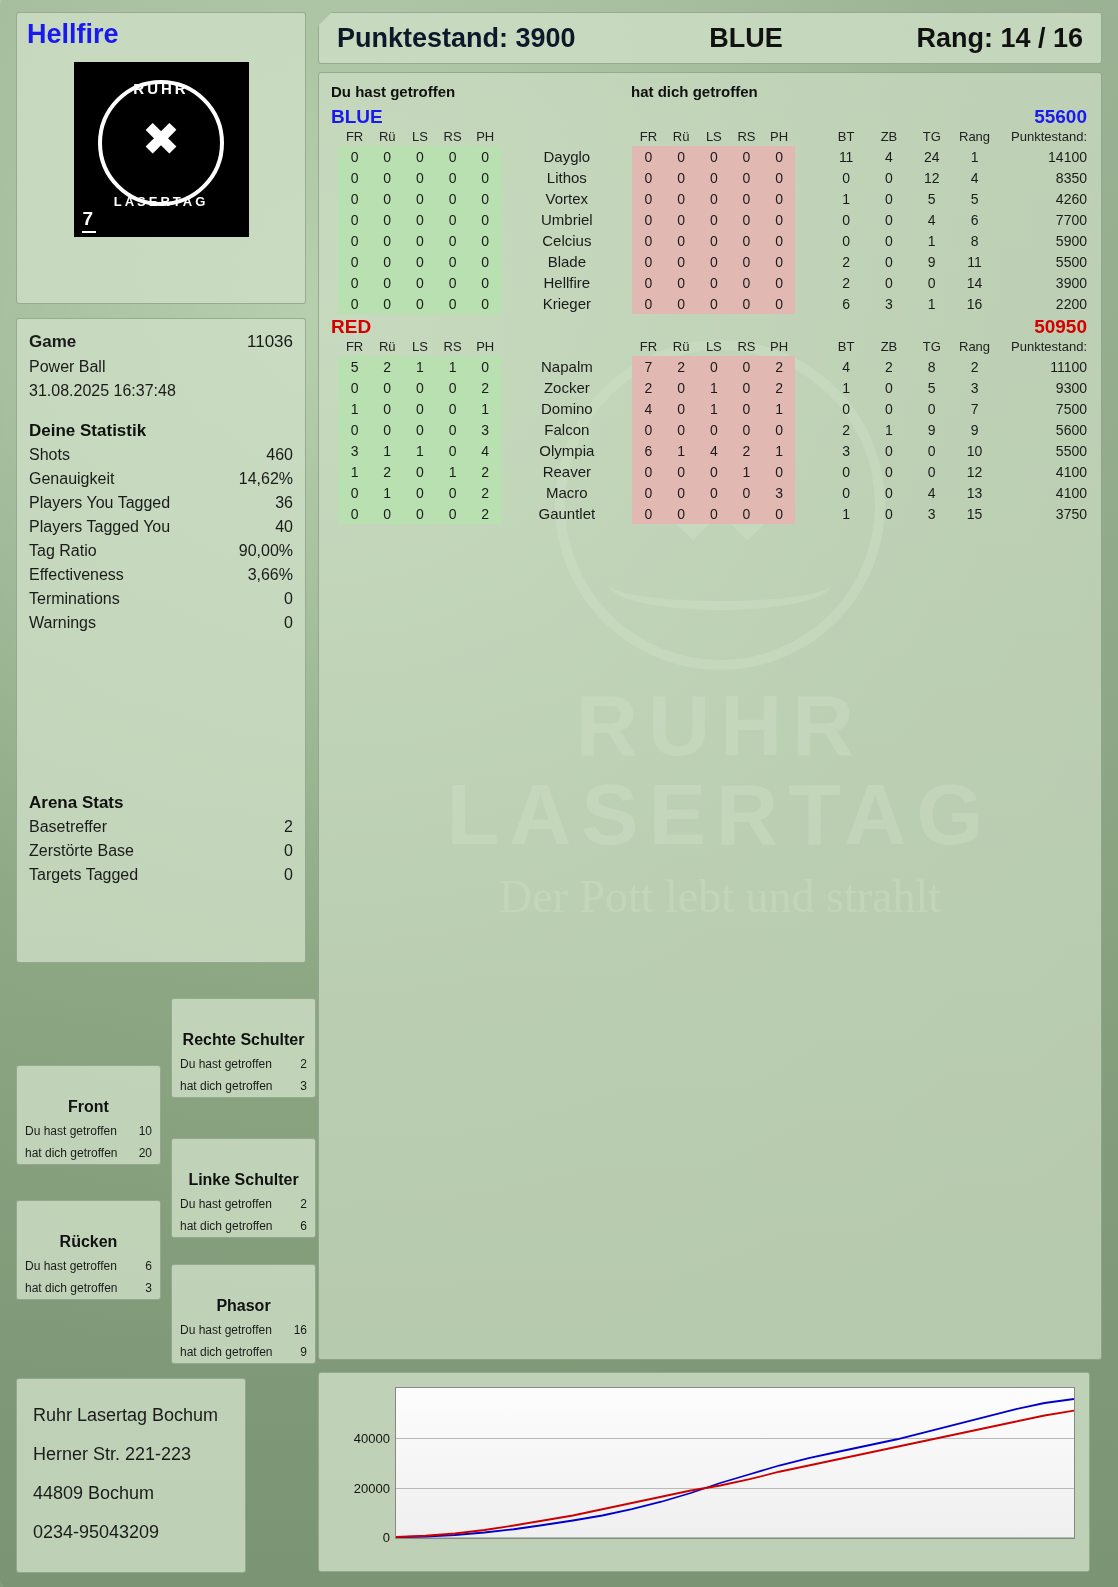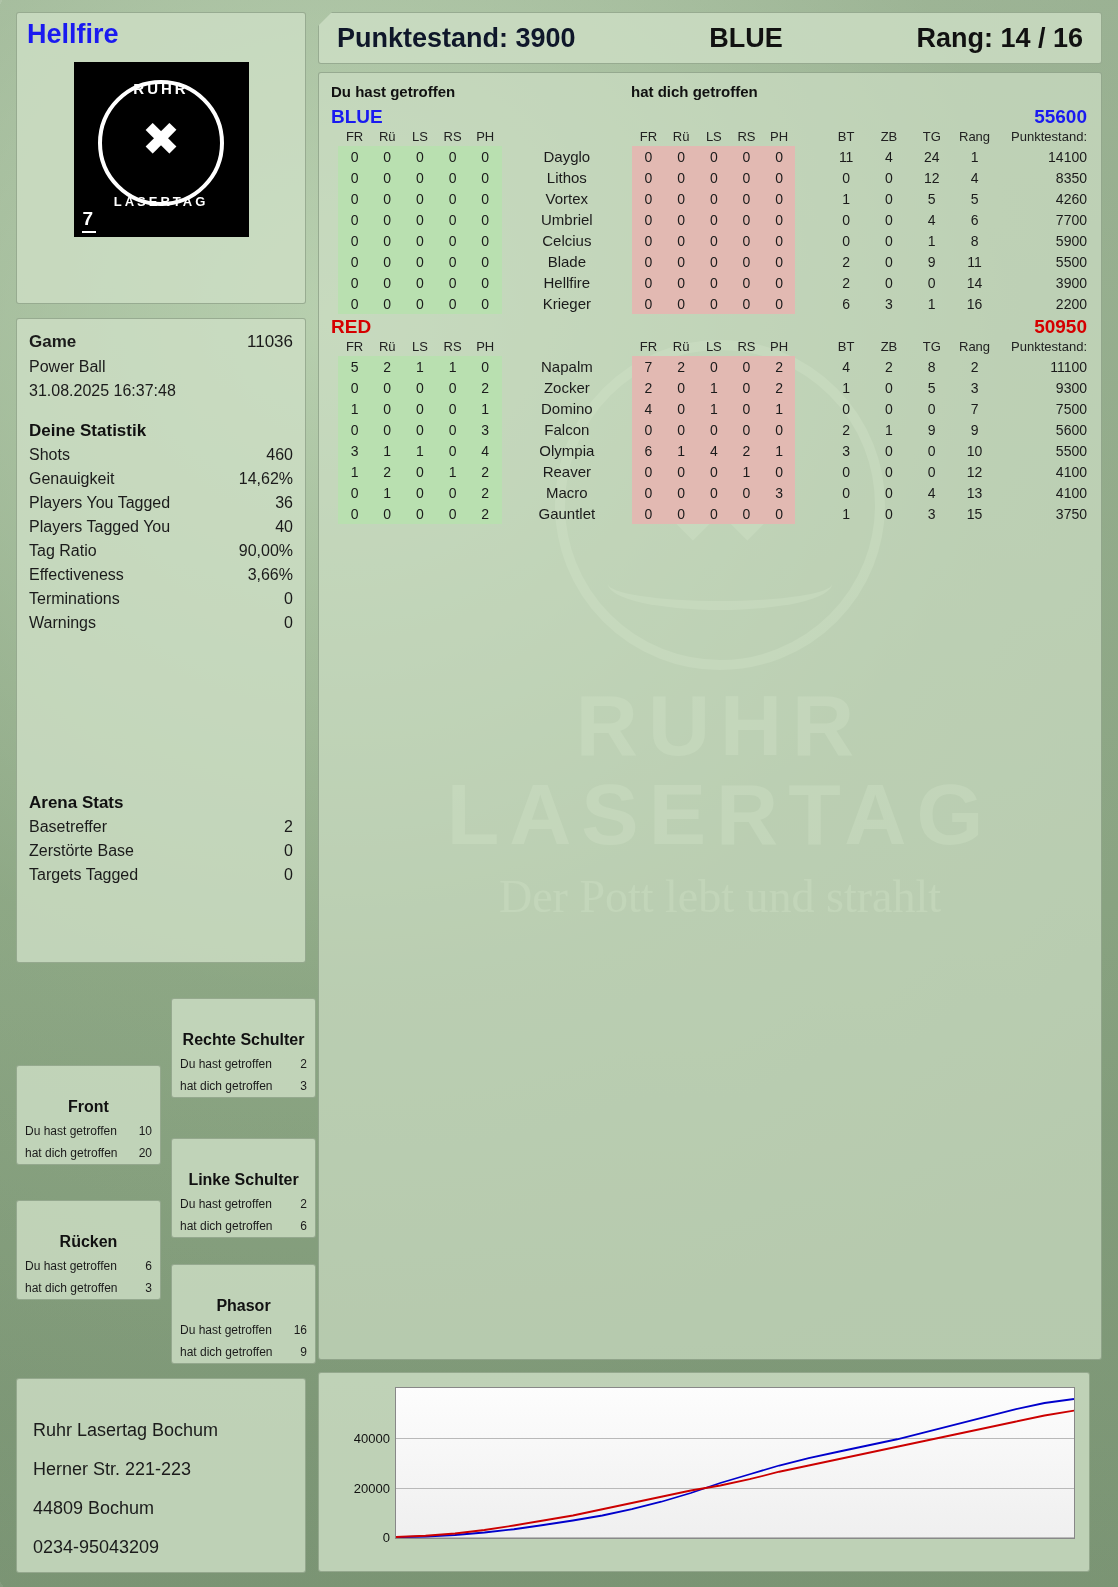"Ruhr Lasertag Bochum" .address { padding: 32px 16px -> 17px 16px; width: 290px -> 230px }
